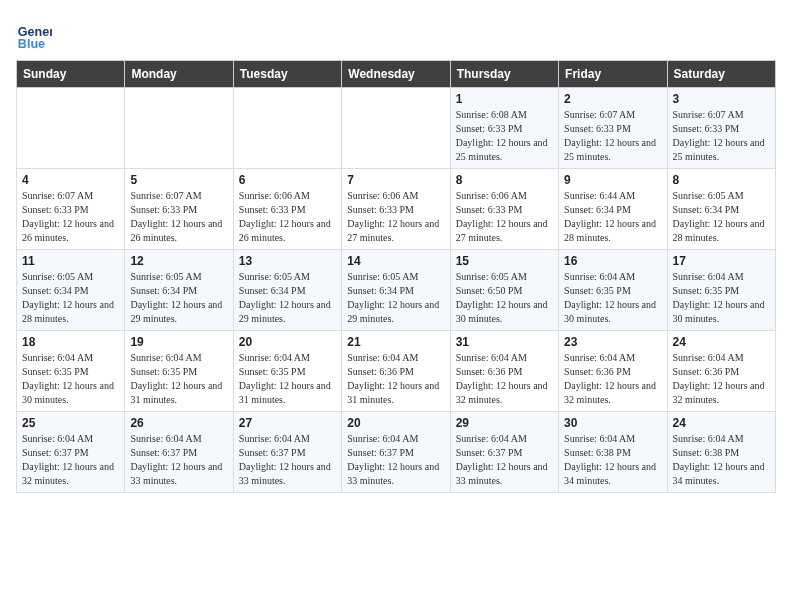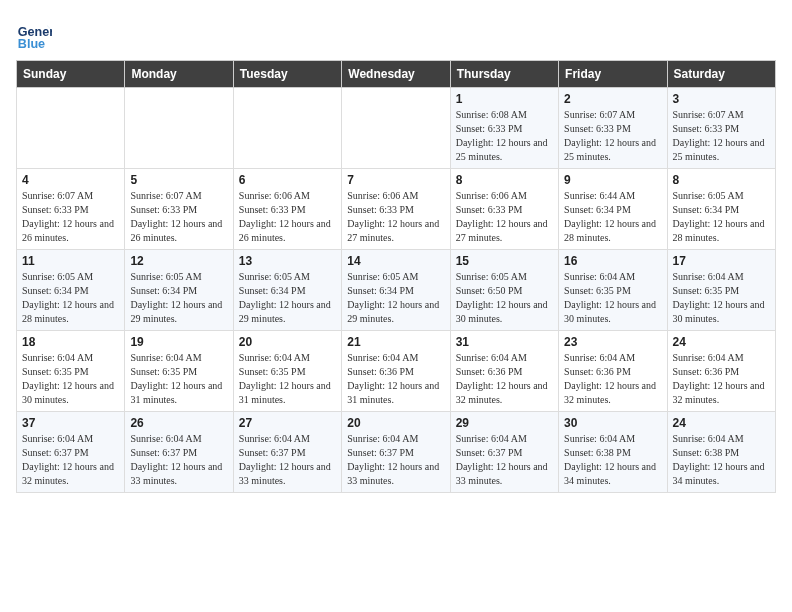"37" span.day-number { text: 37 -> 25 }
